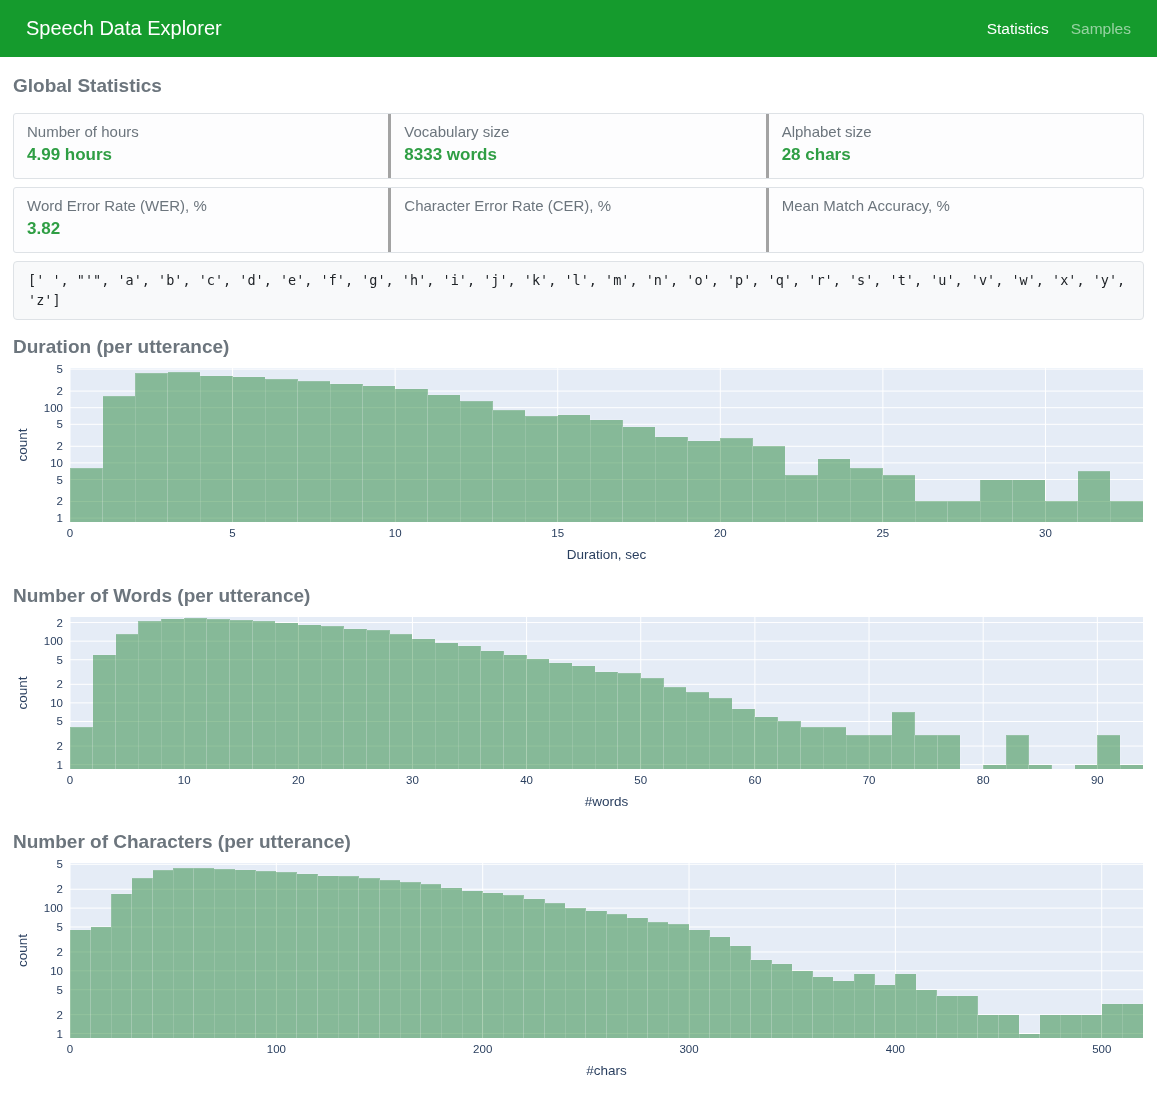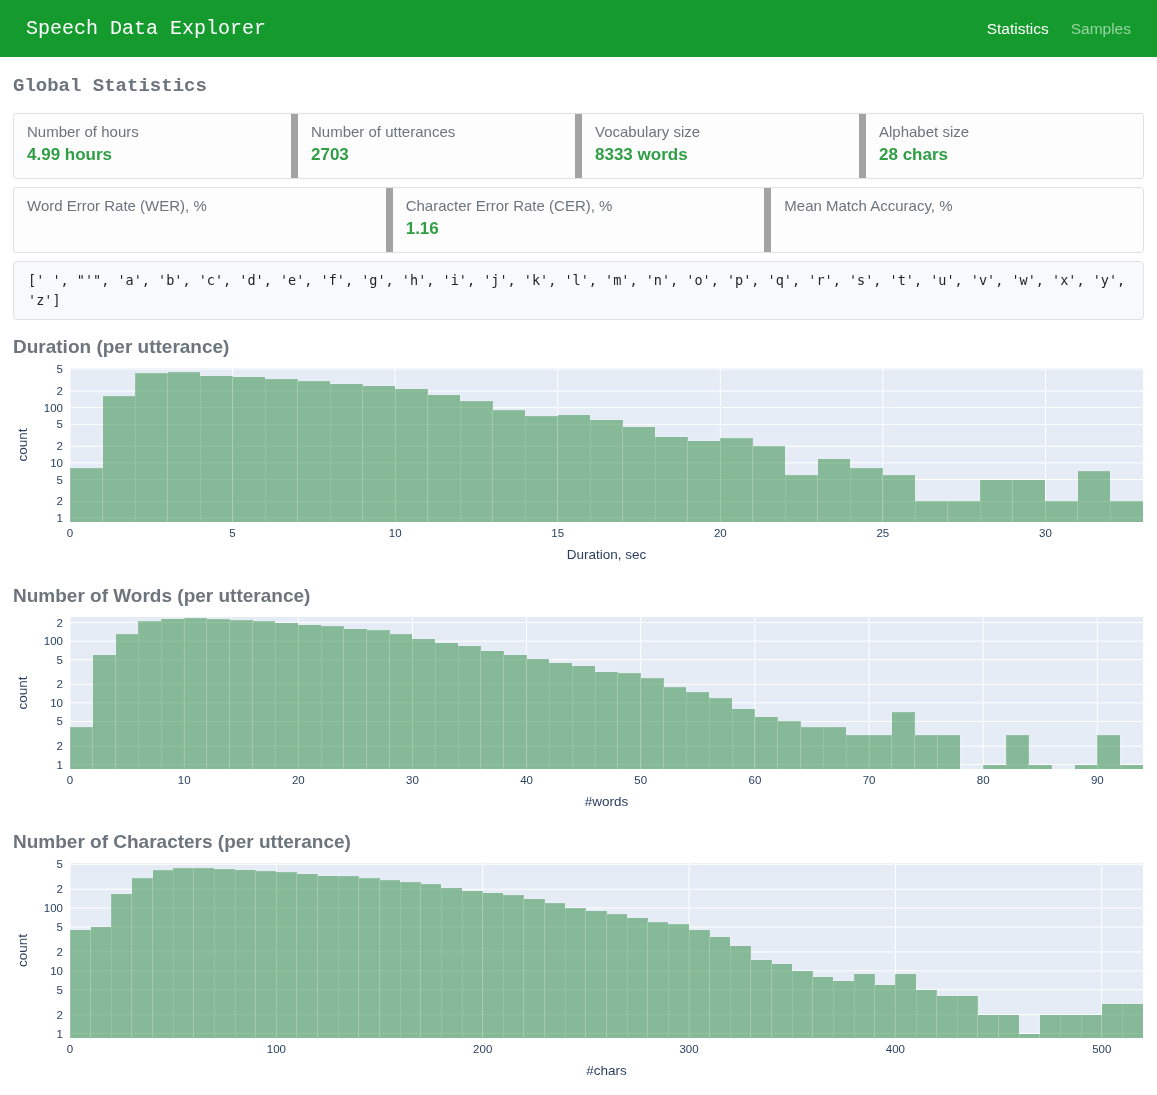"Speech Data Explorer" .brand { font-family: Liberation Mono, monospace -> none }
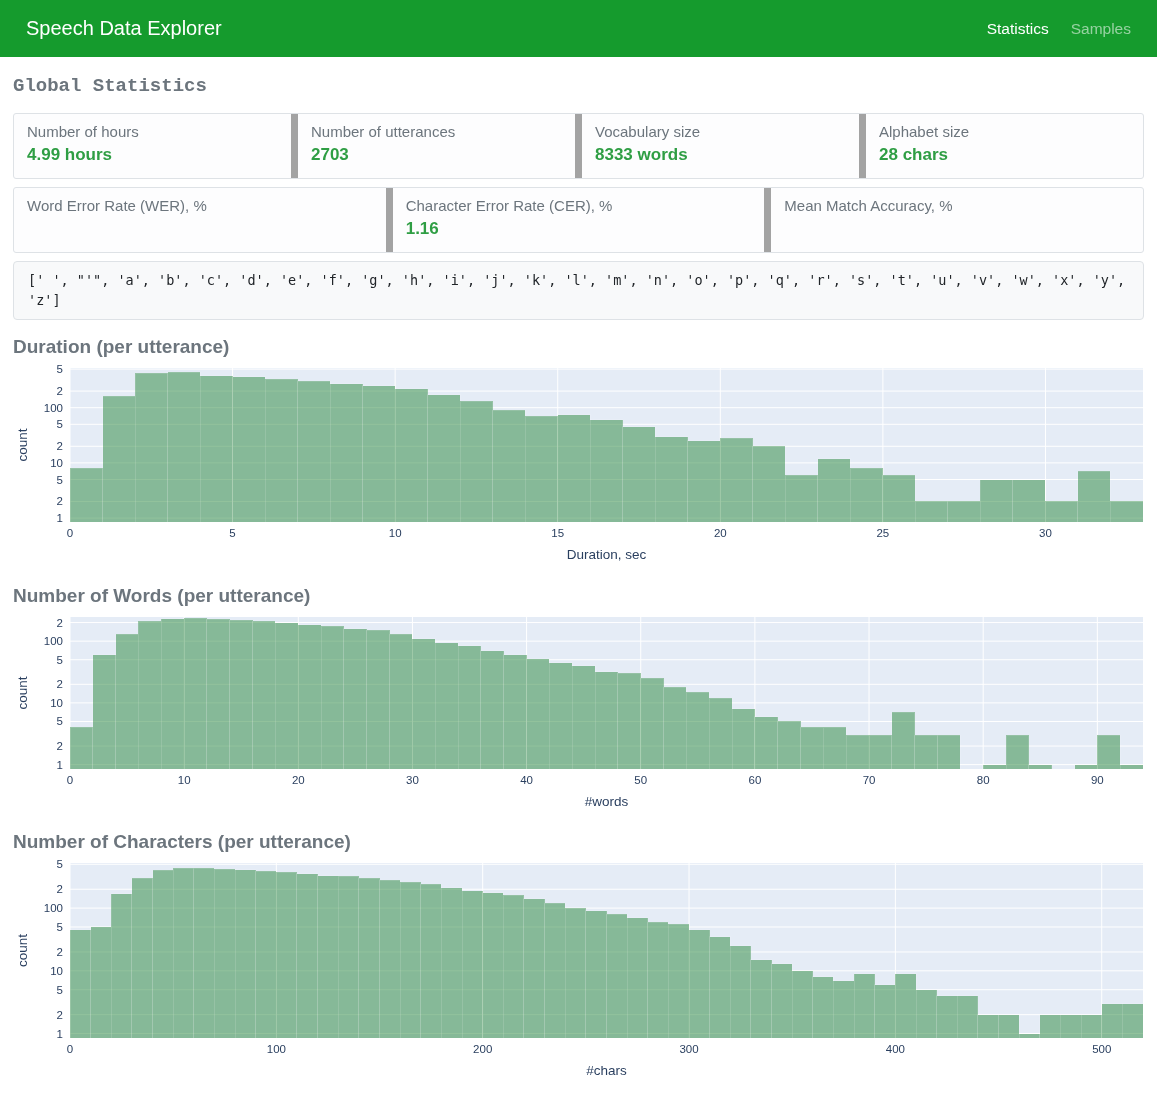"Global Statistics" h2.first { font-family: Liberation Mono, monospace -> none }
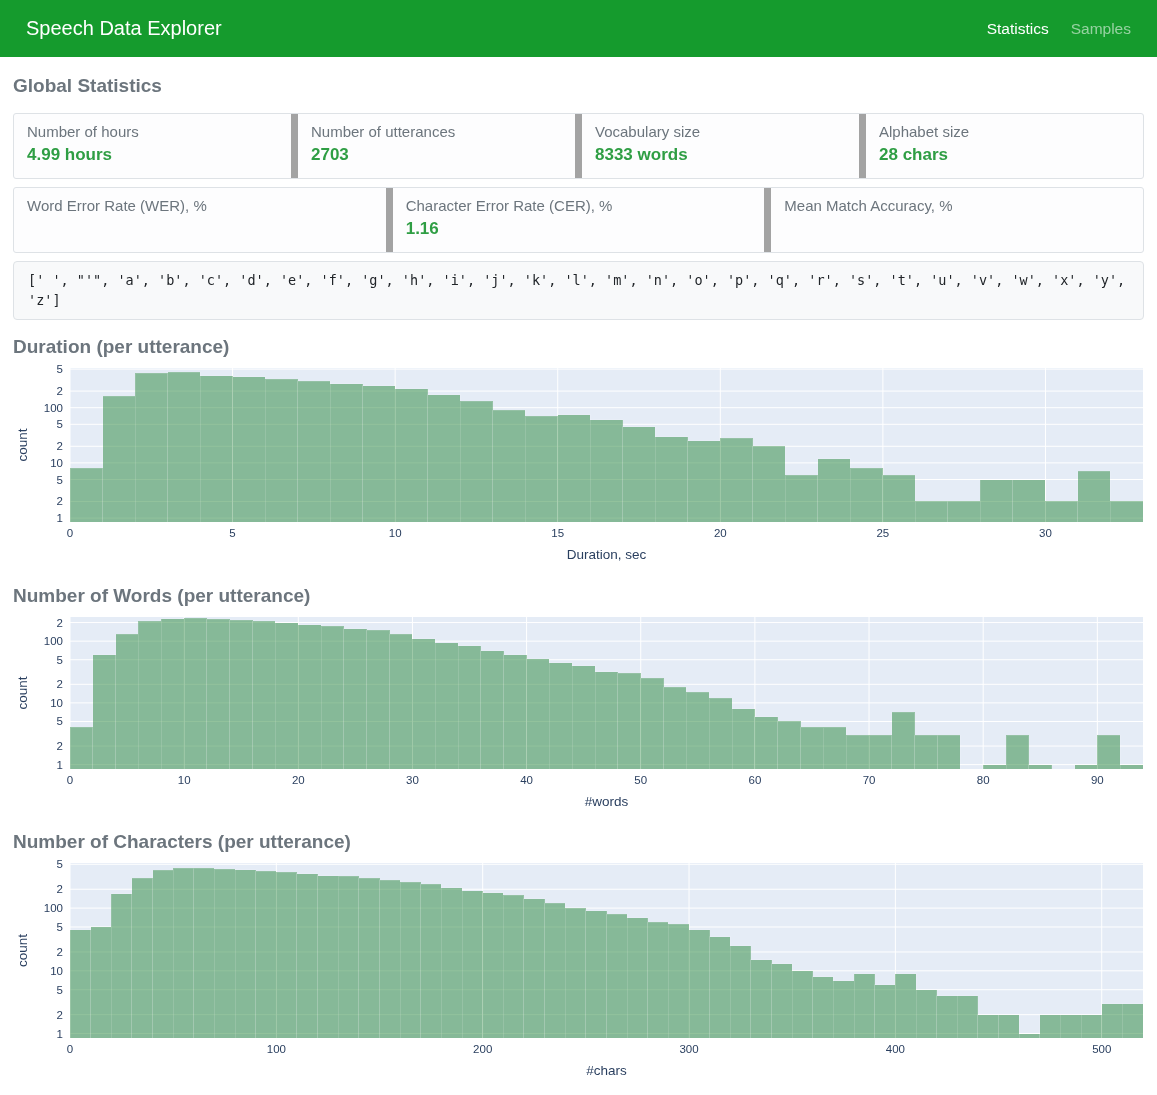"Number of hours" .stat-cell { border-right: 7px solid #a3a3a3 -> 3px solid #a3a3a3 }
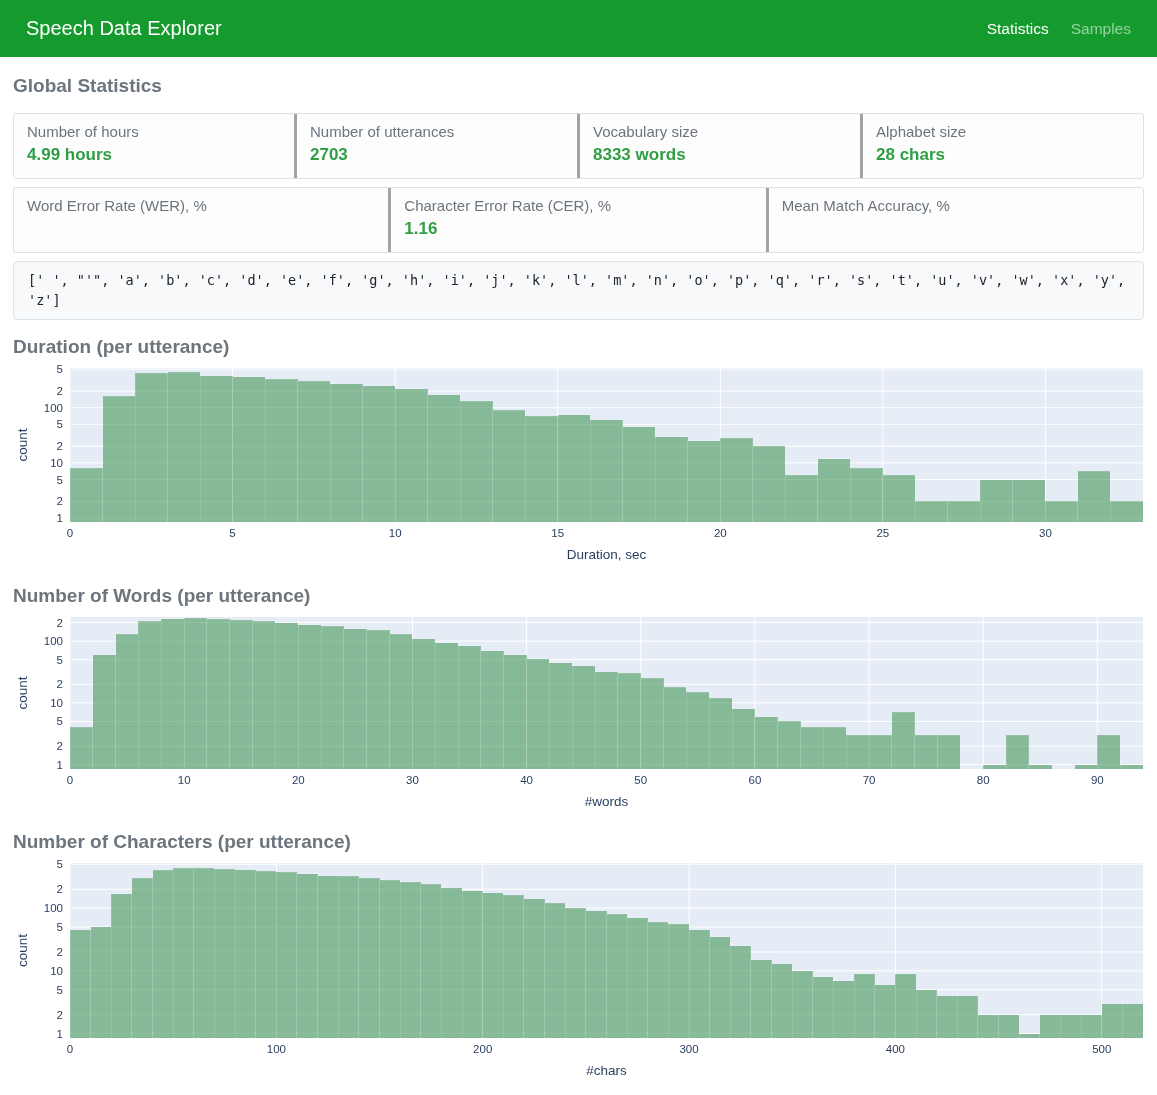"Number of utterances" div.stat-cell { html: <div> <div>Number of utterances</div> <div>2703</div> </div> -> none }
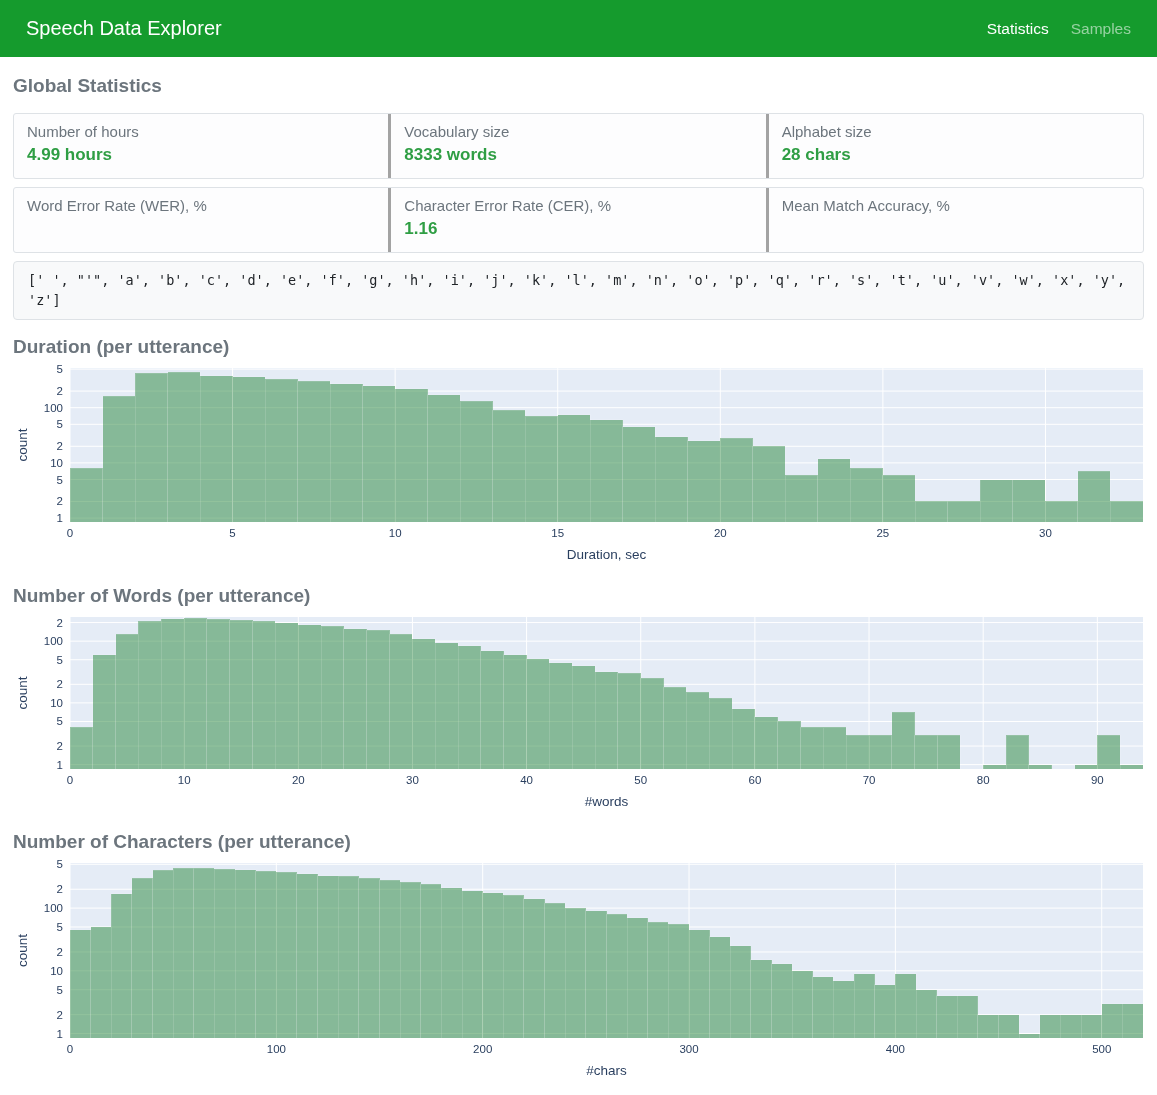"3.82" div.stat-value { html: none -> <div>3.82</div> }
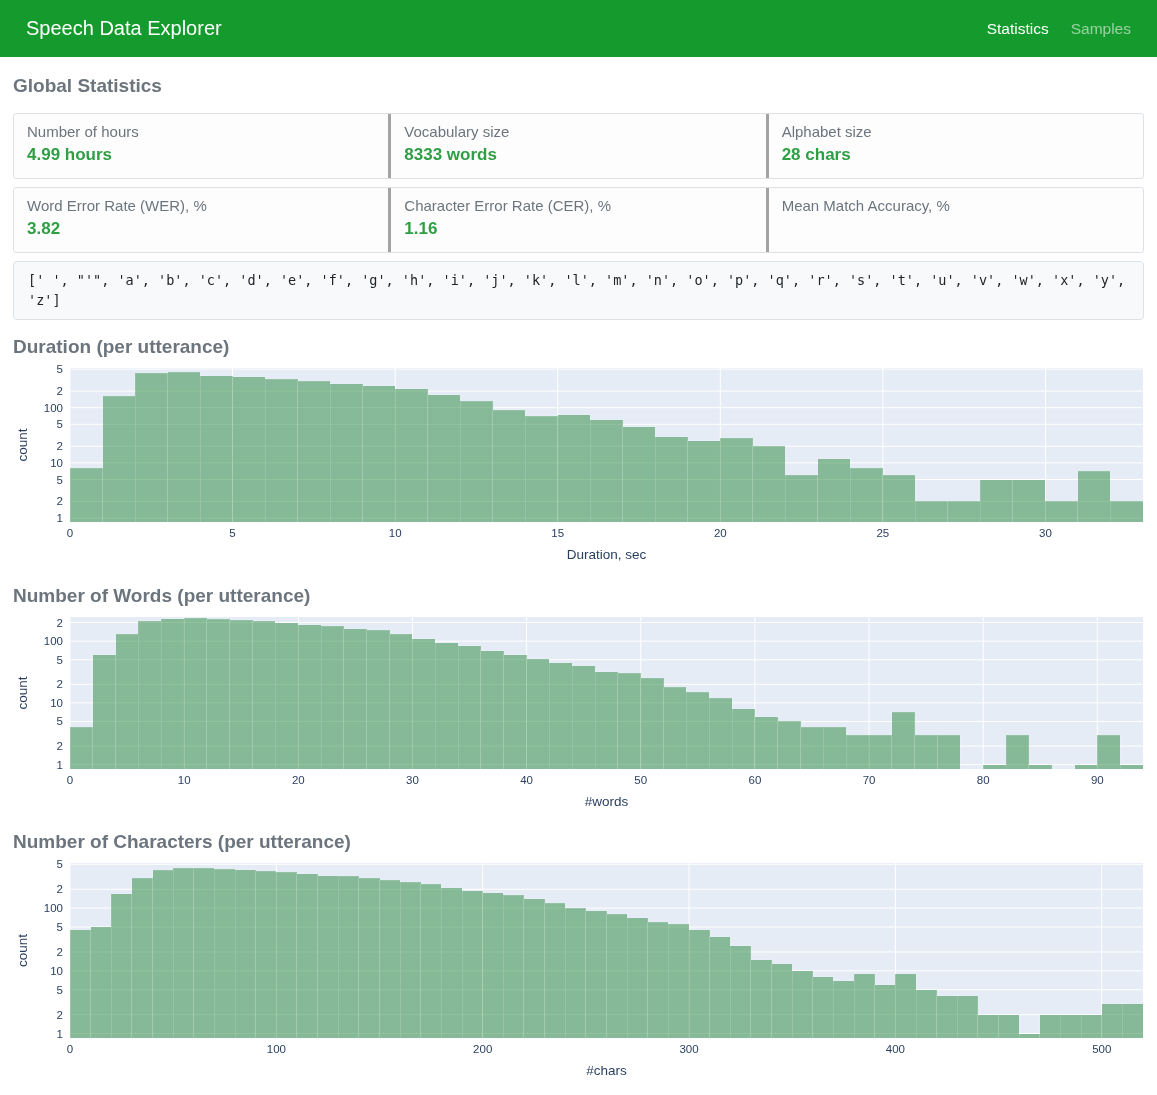"1.16" div.stat-value { html: <div>1.16</div> -> none }
